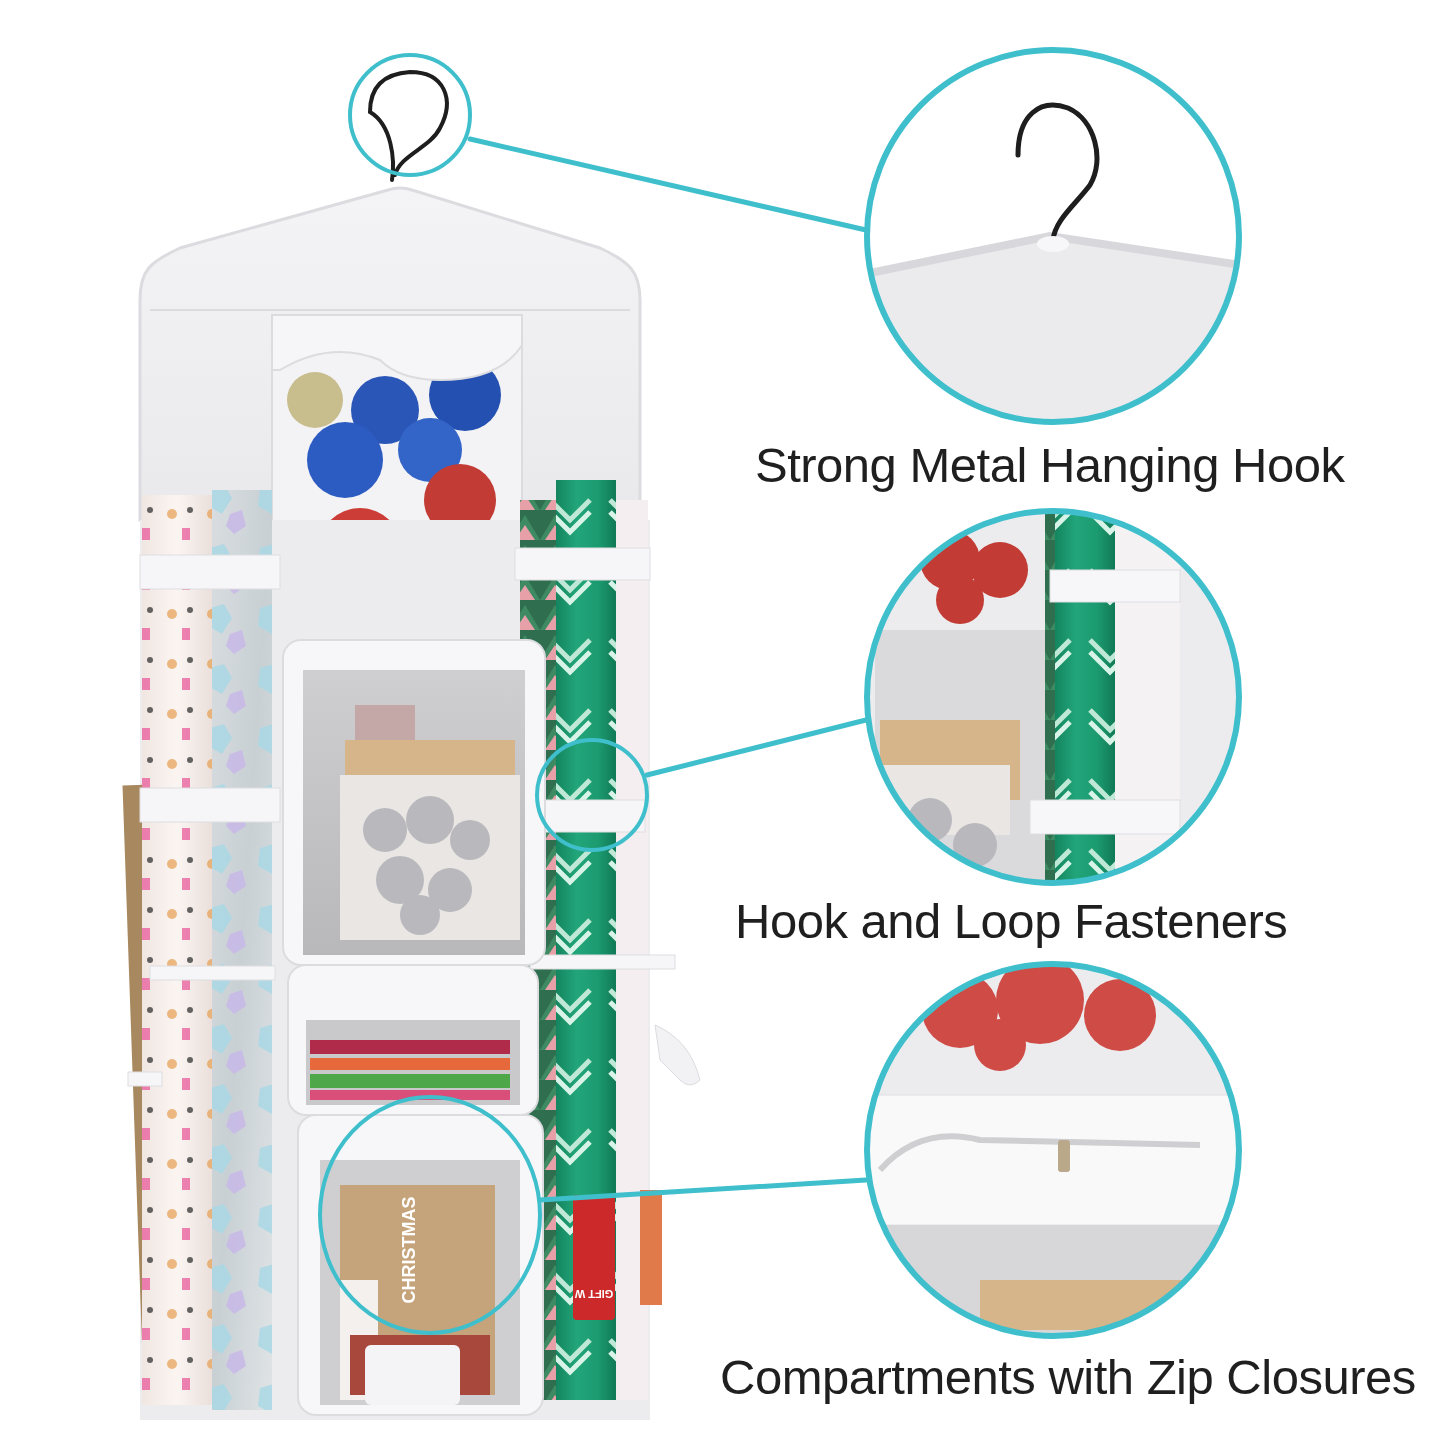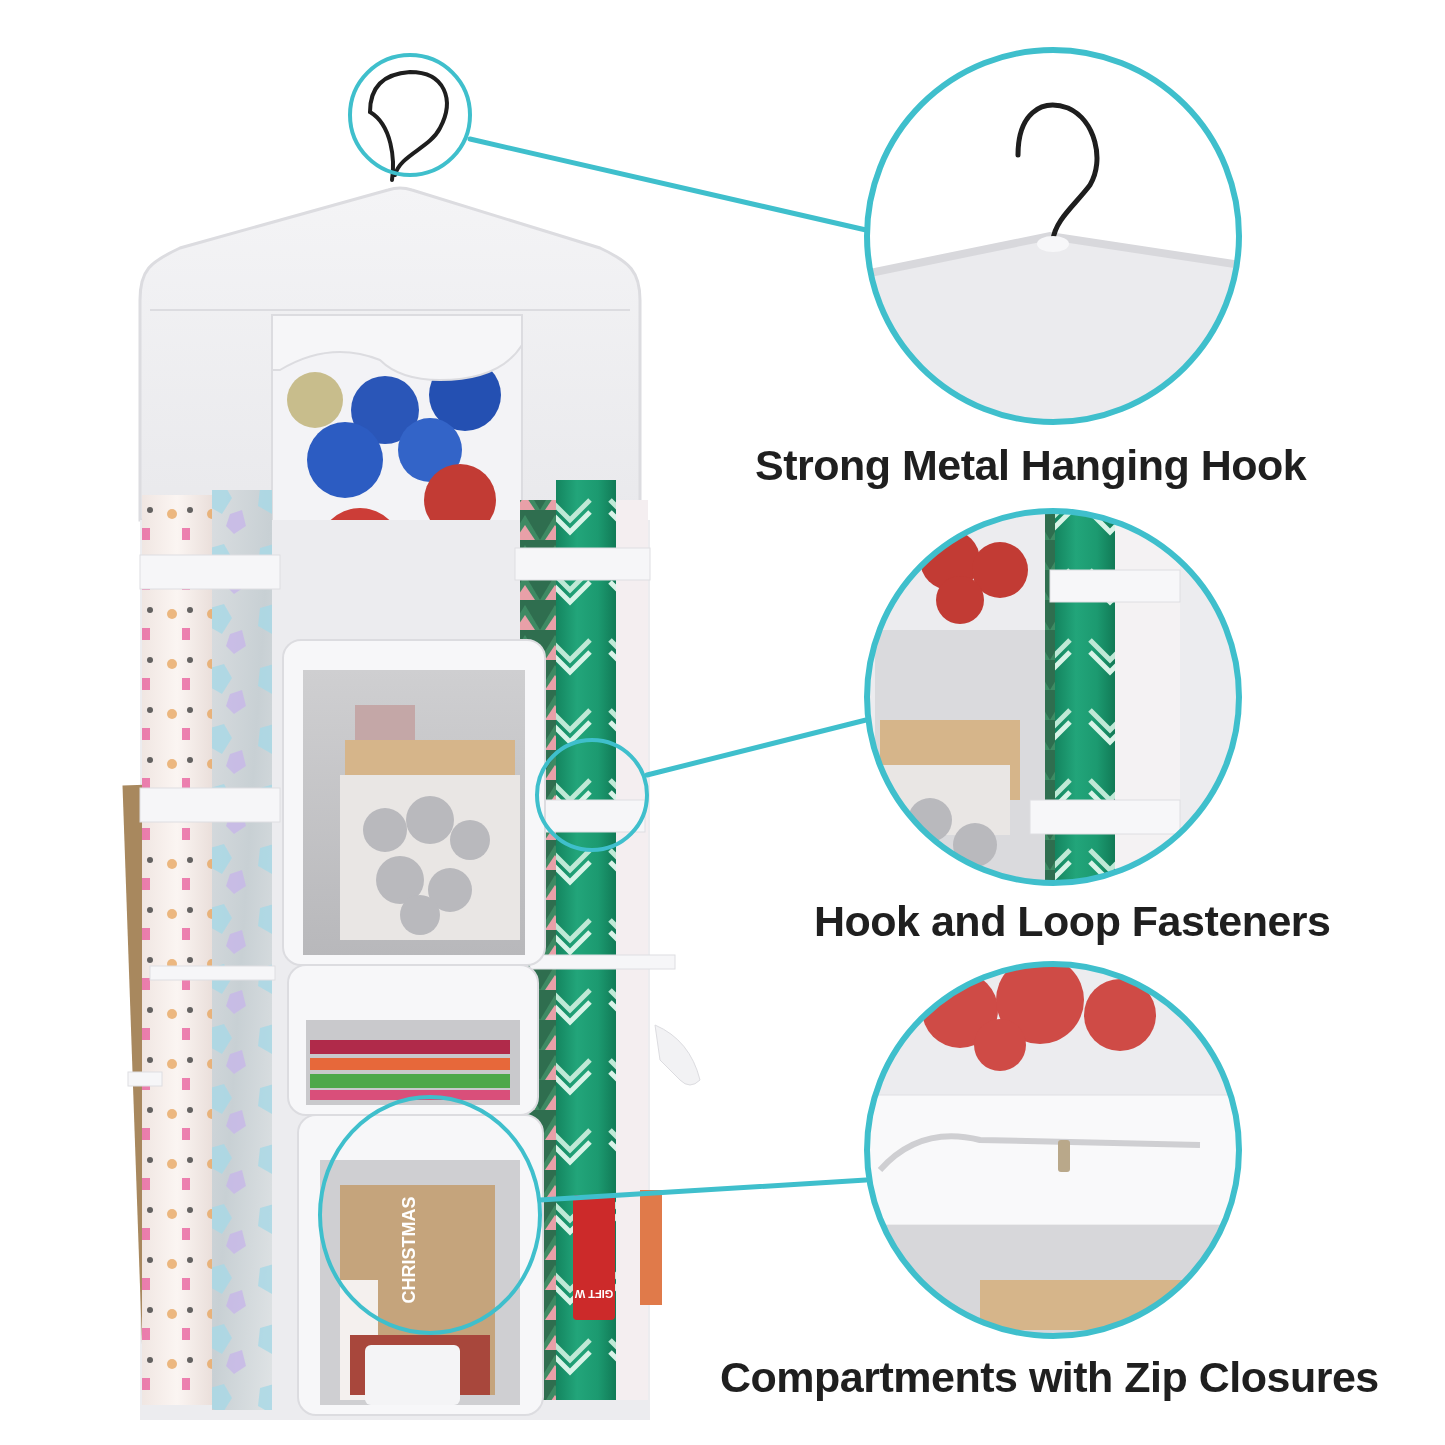"Strong Metal Hanging Hook" .caption { font-size: 43px -> 49px; font-weight: bold -> normal }
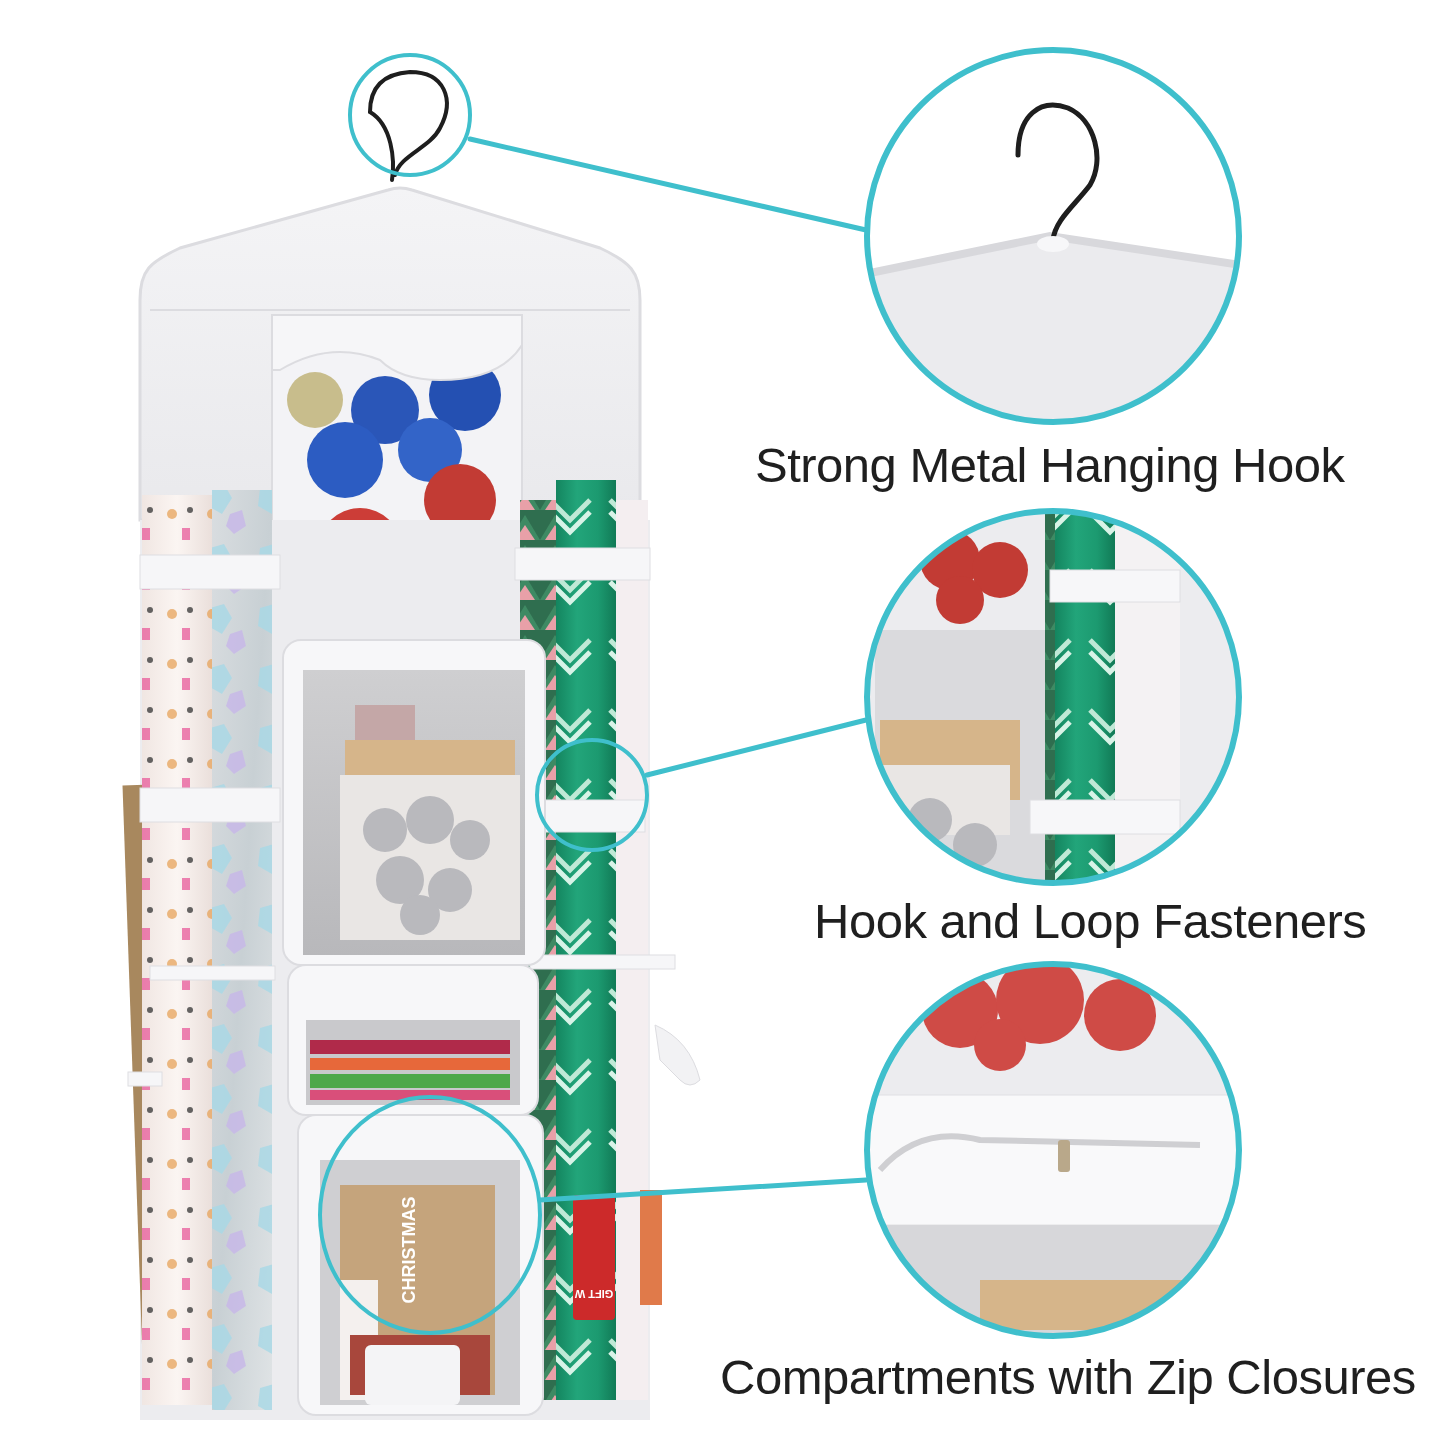"Hook and Loop Fasteners" div.caption { left: 814px -> 735px }
